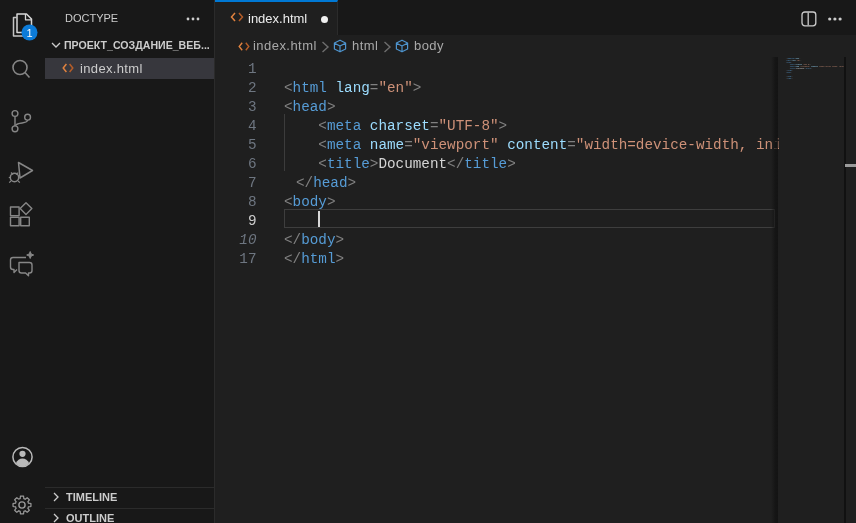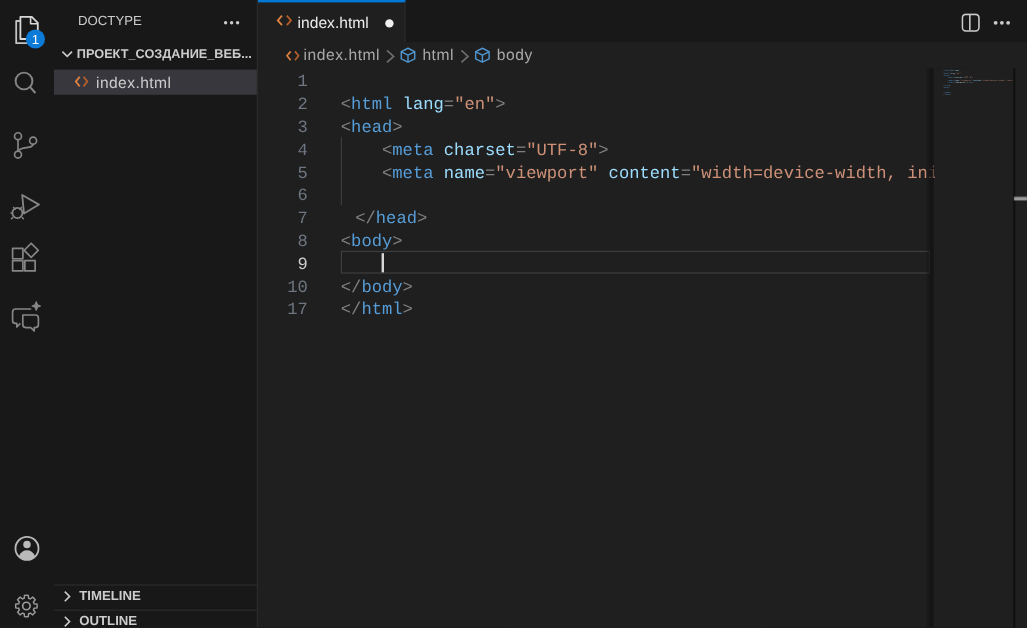"<title>Document</title>" div.code { html: none -> <div> <span>&lt;</span><span>title</span><span>&gt;</span><span>Document</span><span>&lt;/</span><span>title</span><span>&gt;</span></div> }
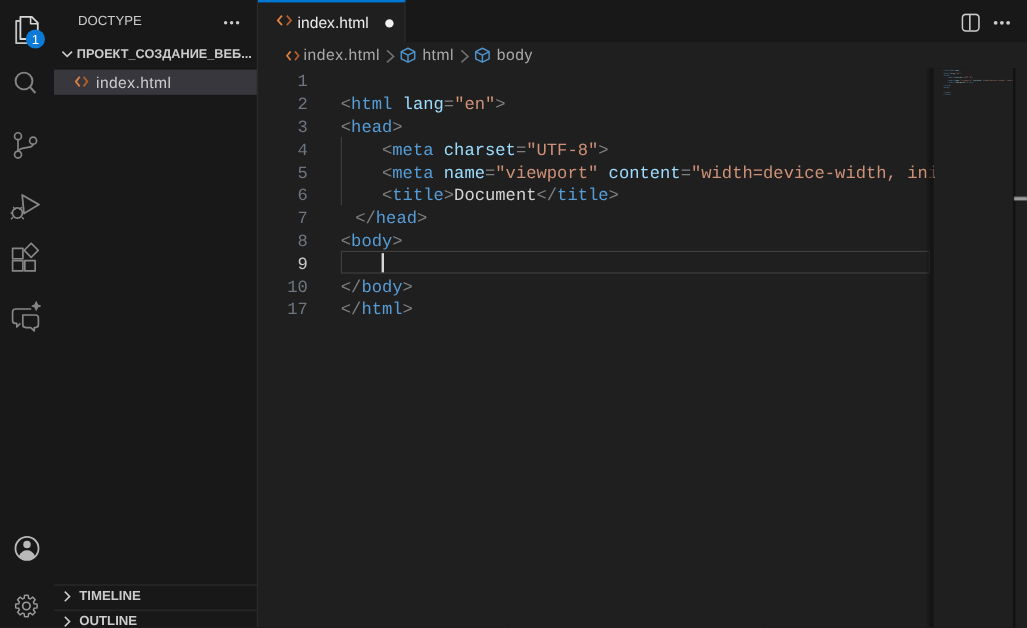"10" div.num { font-style: none -> italic }
